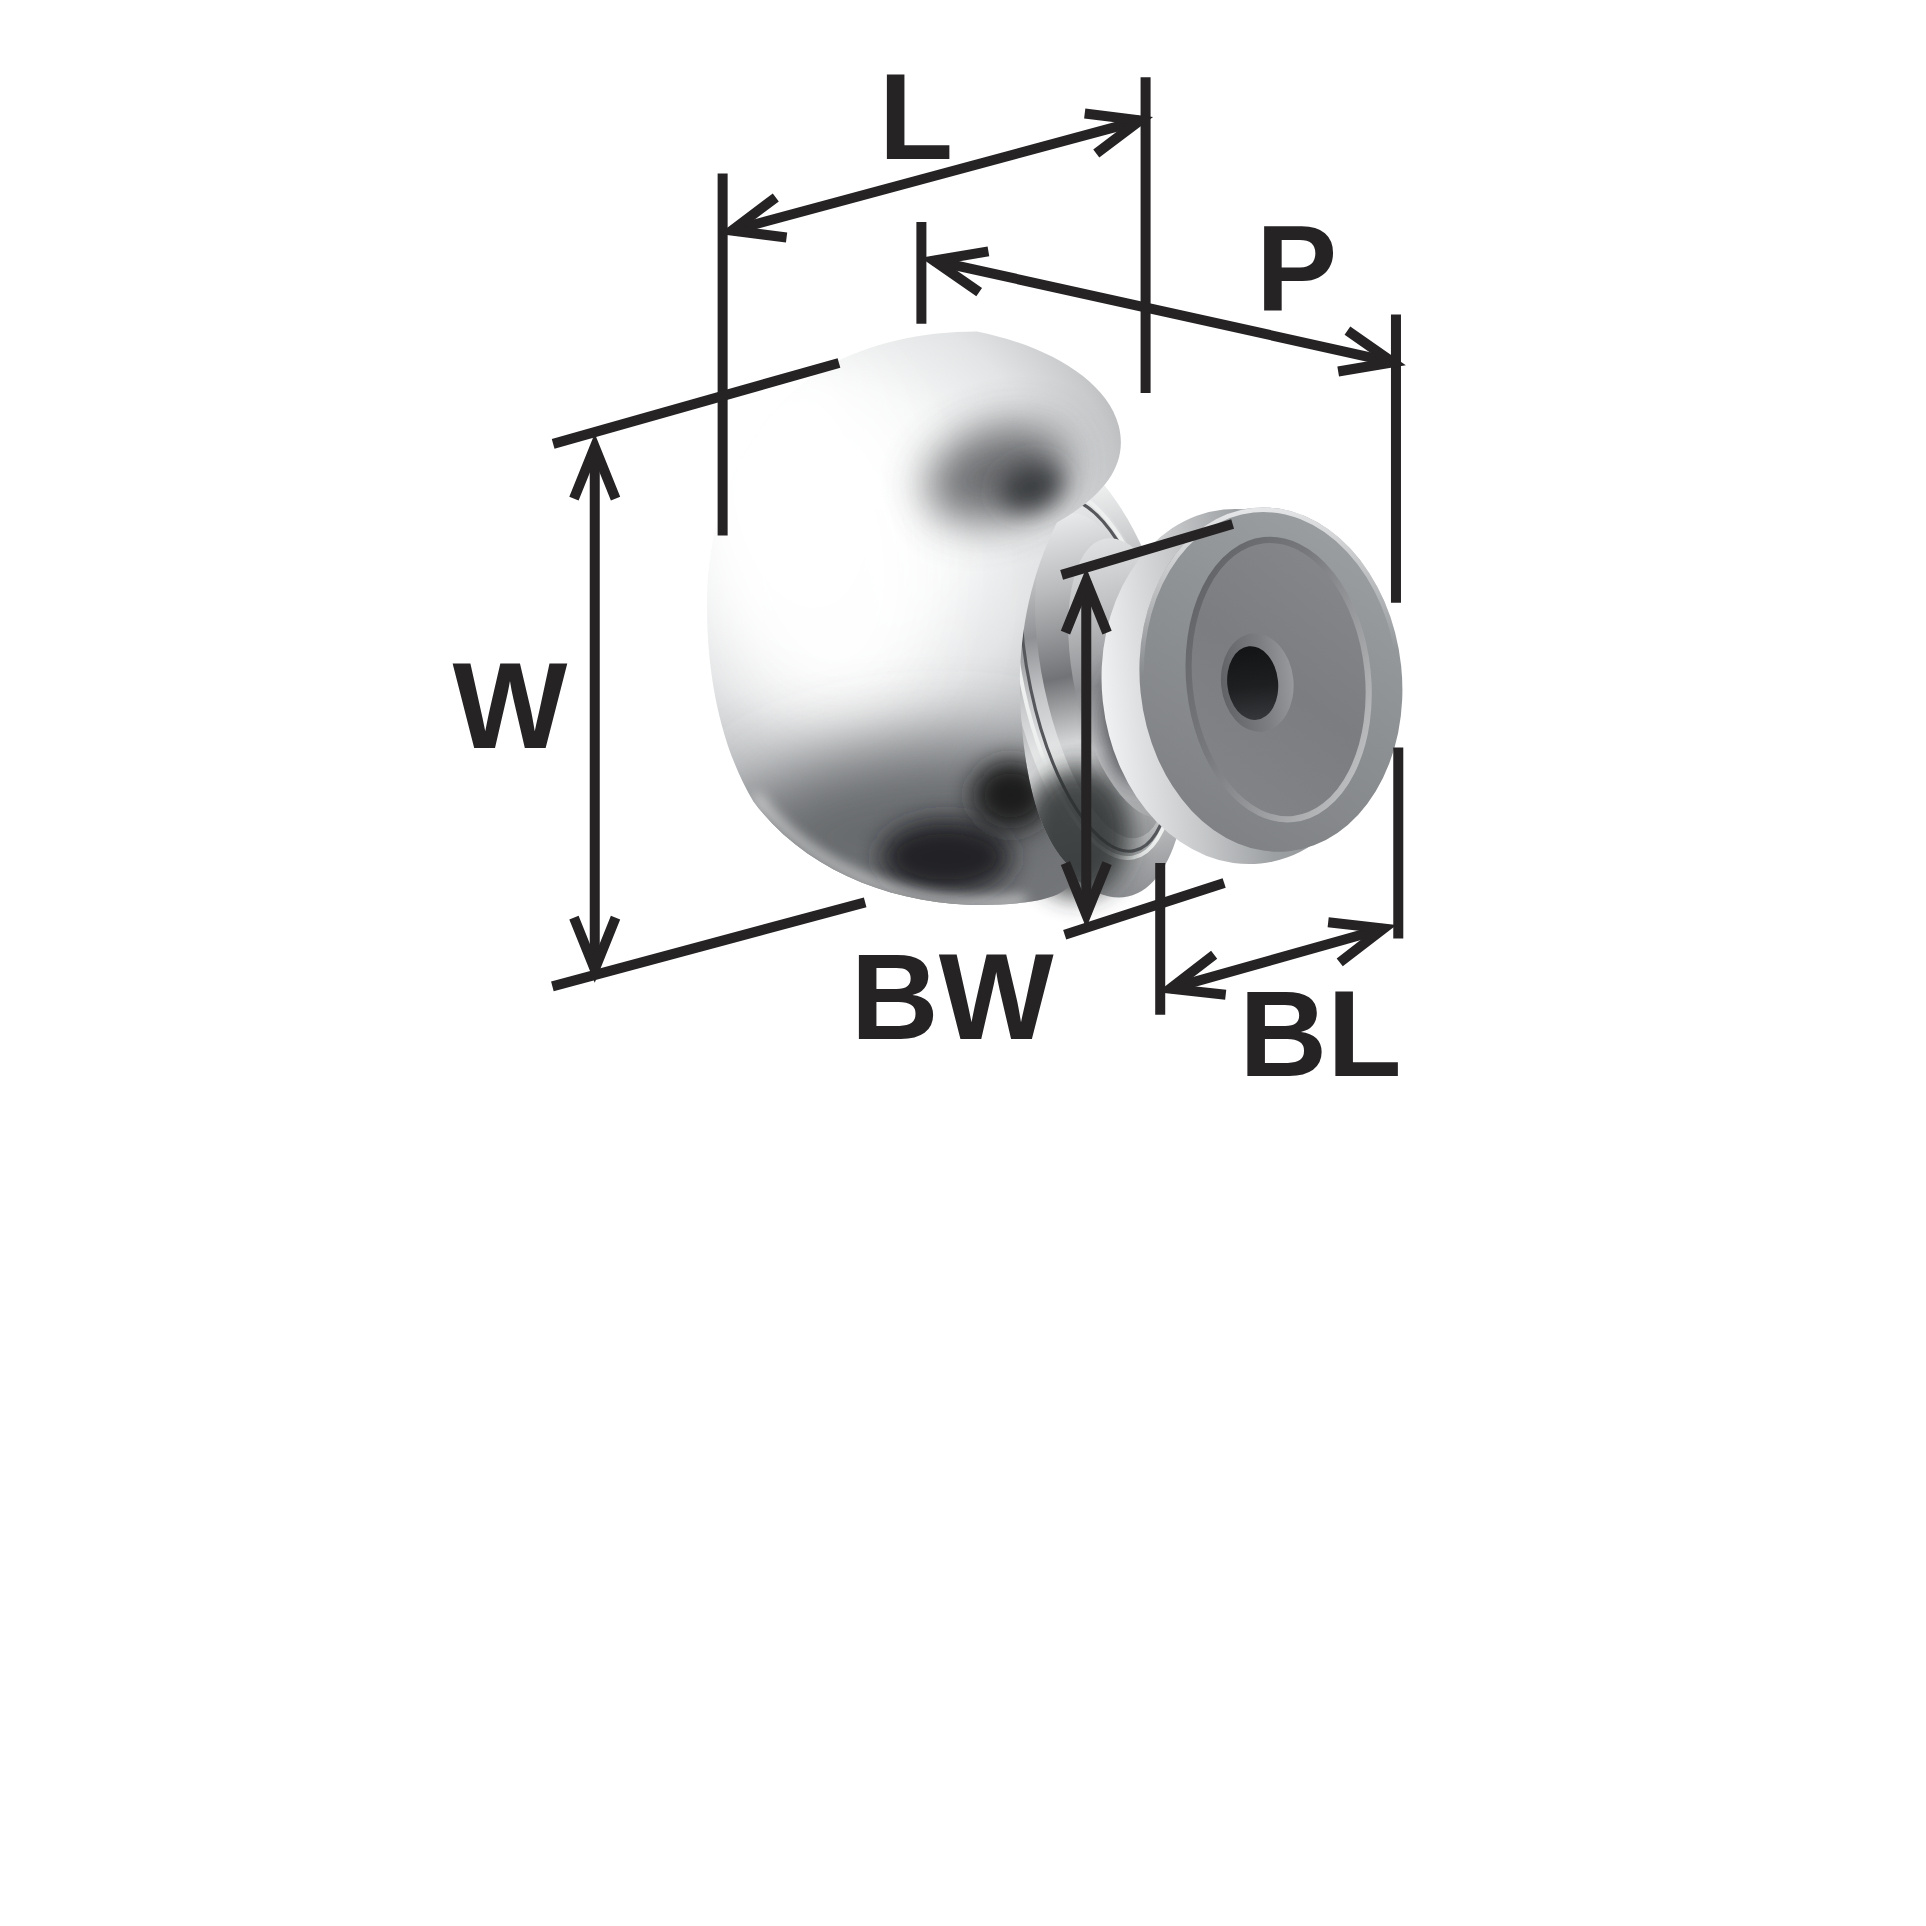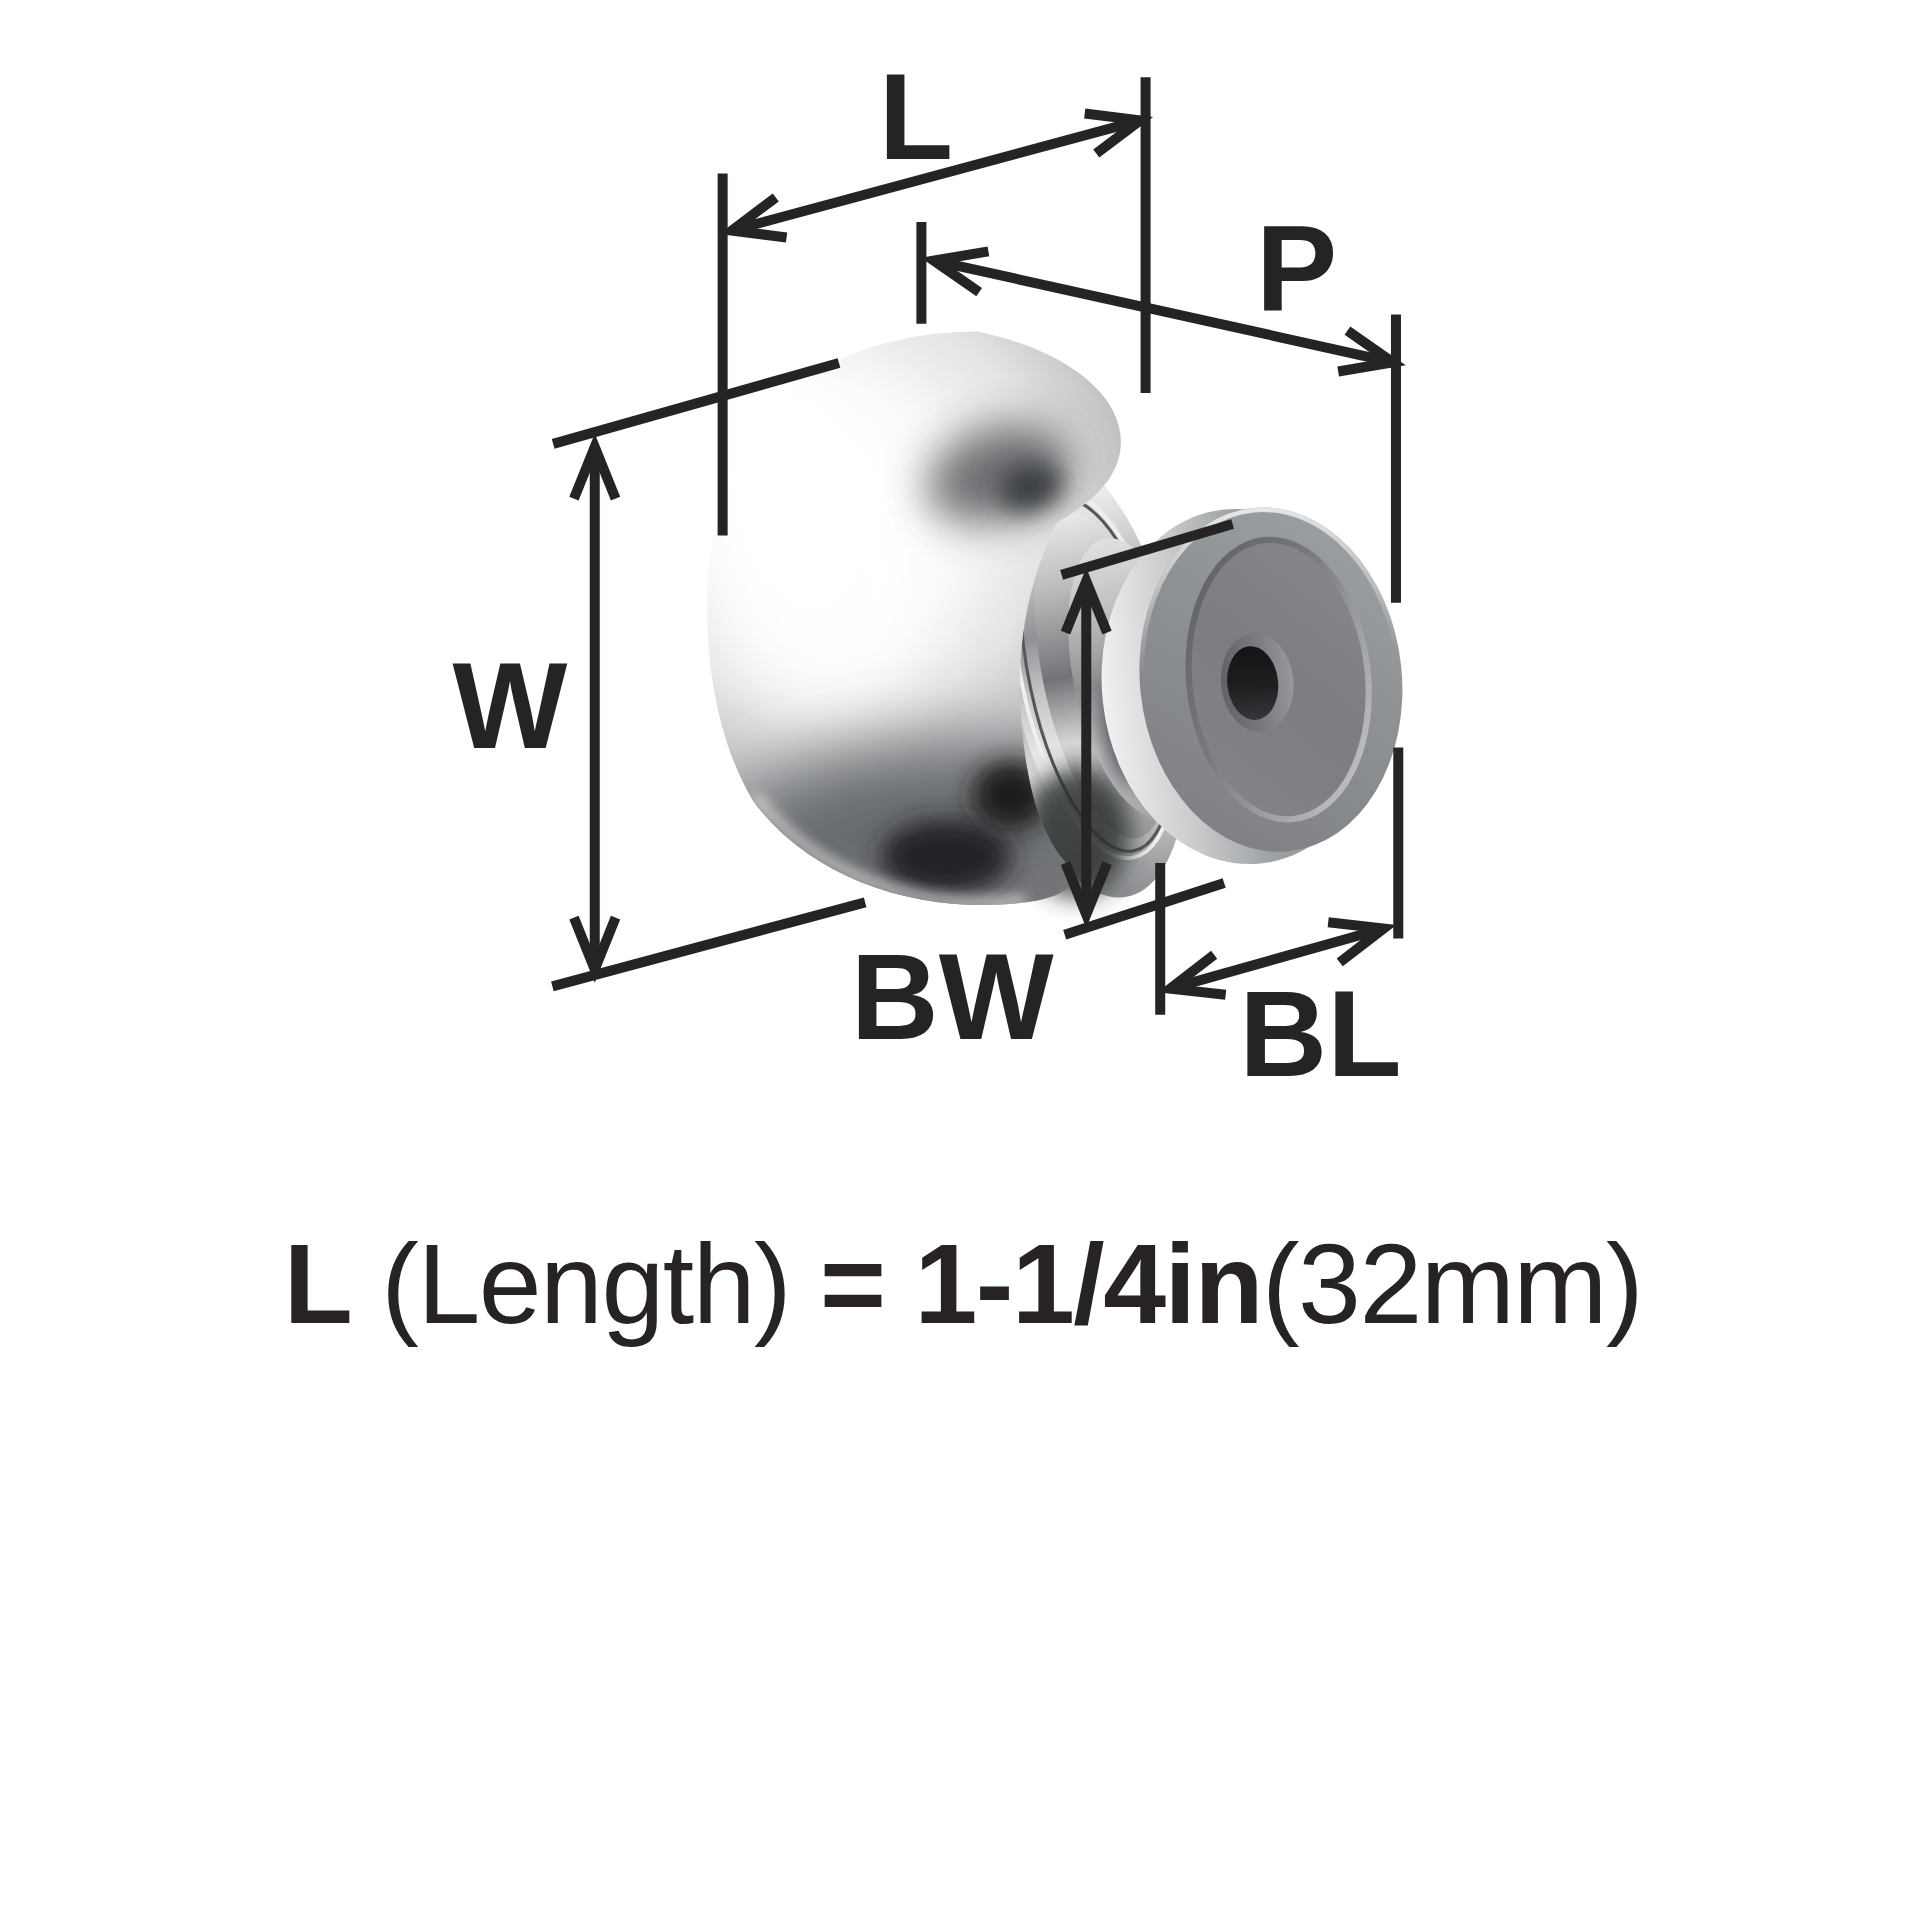"L (Length) = 1-1/4in(32mm)" div.spec-line { html: <div><span>L</span><span> (Length) </span><span>= 1-1/4in</span><span>(32mm)</span></div> -> none }
